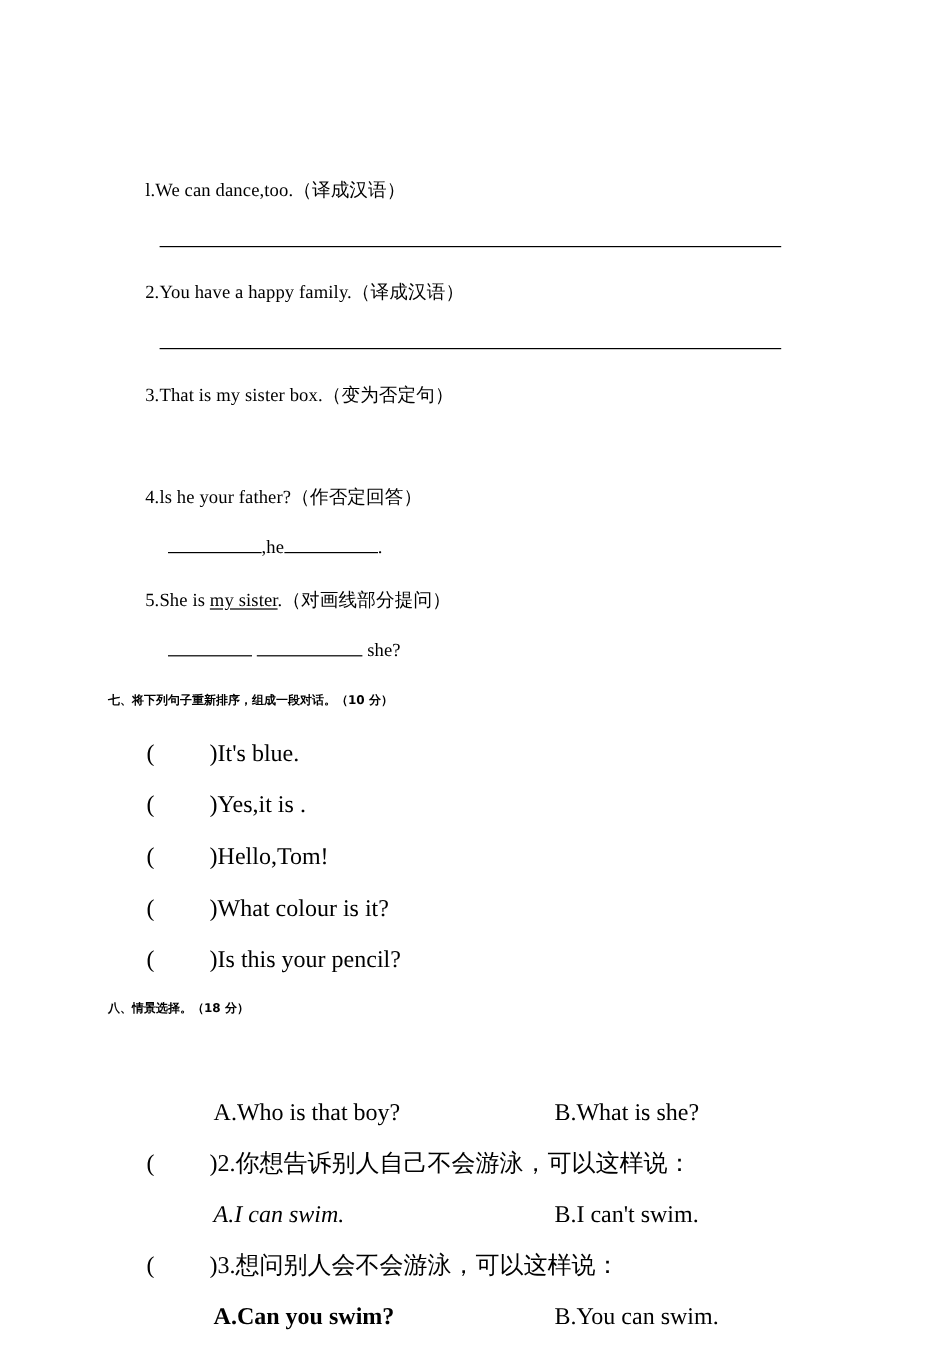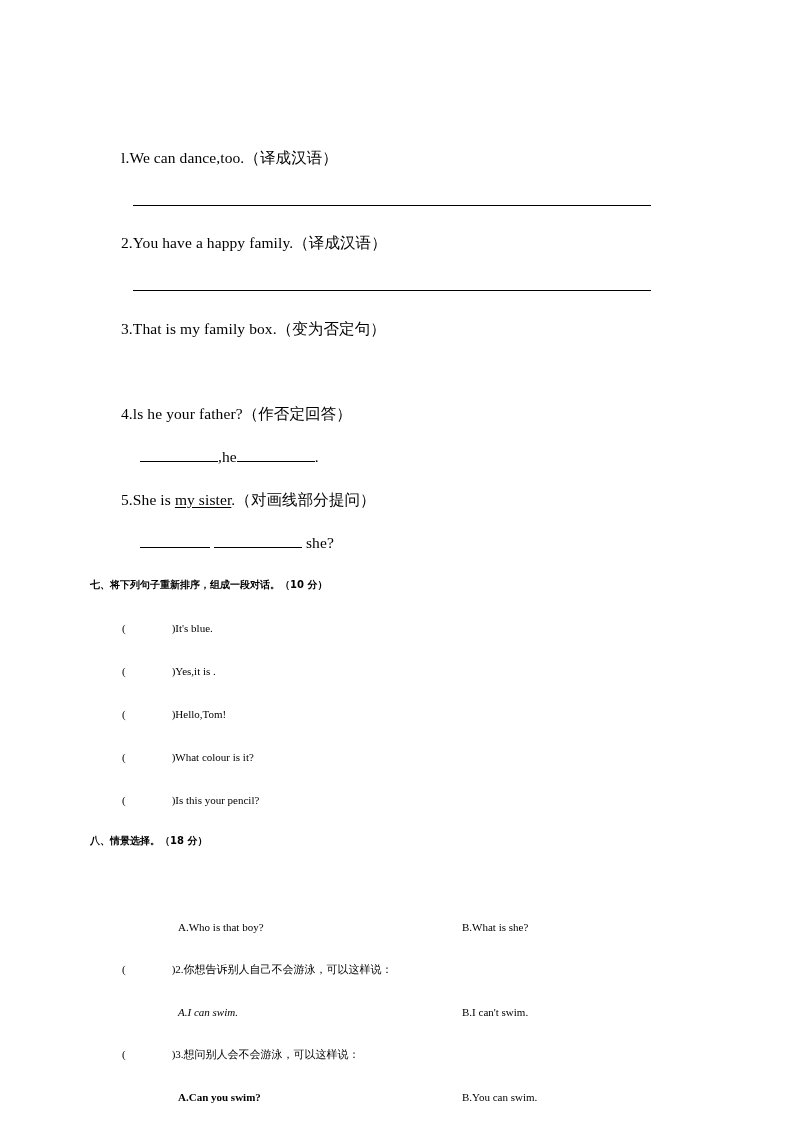"That is my family box." span { text: family -> sister }
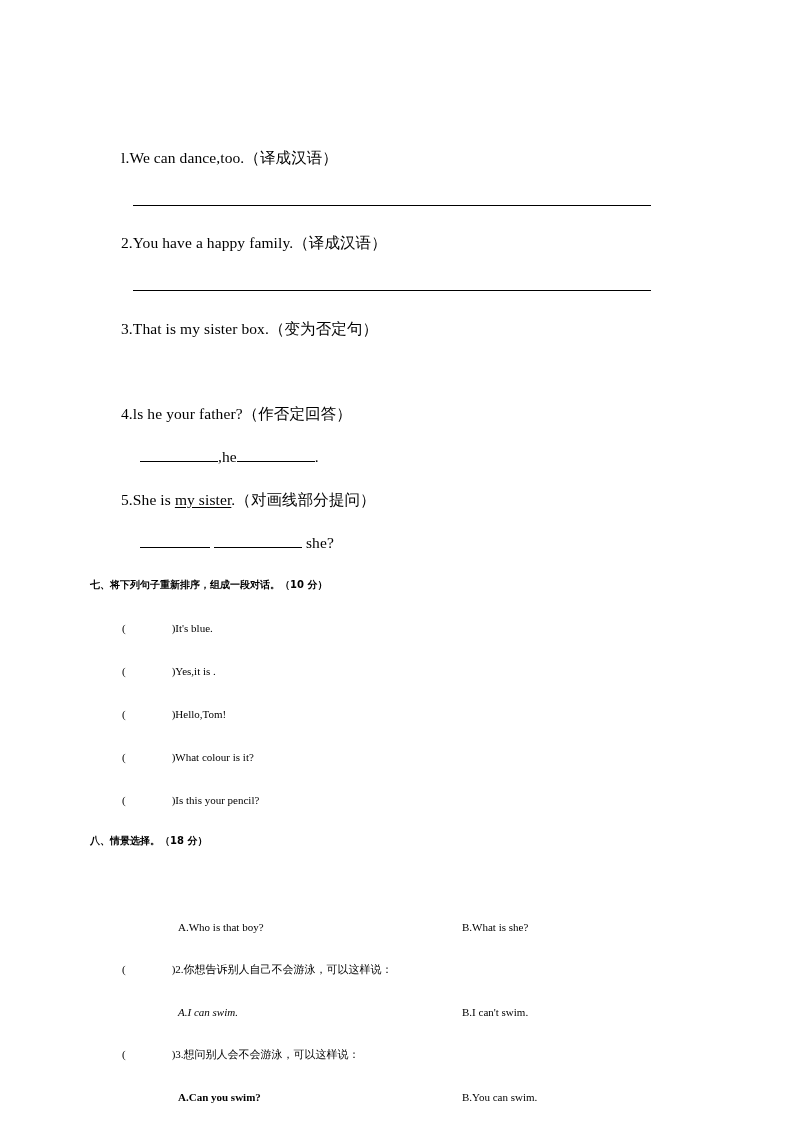"( )It's blue." .choice-row { font-size: 11px -> 20px }
